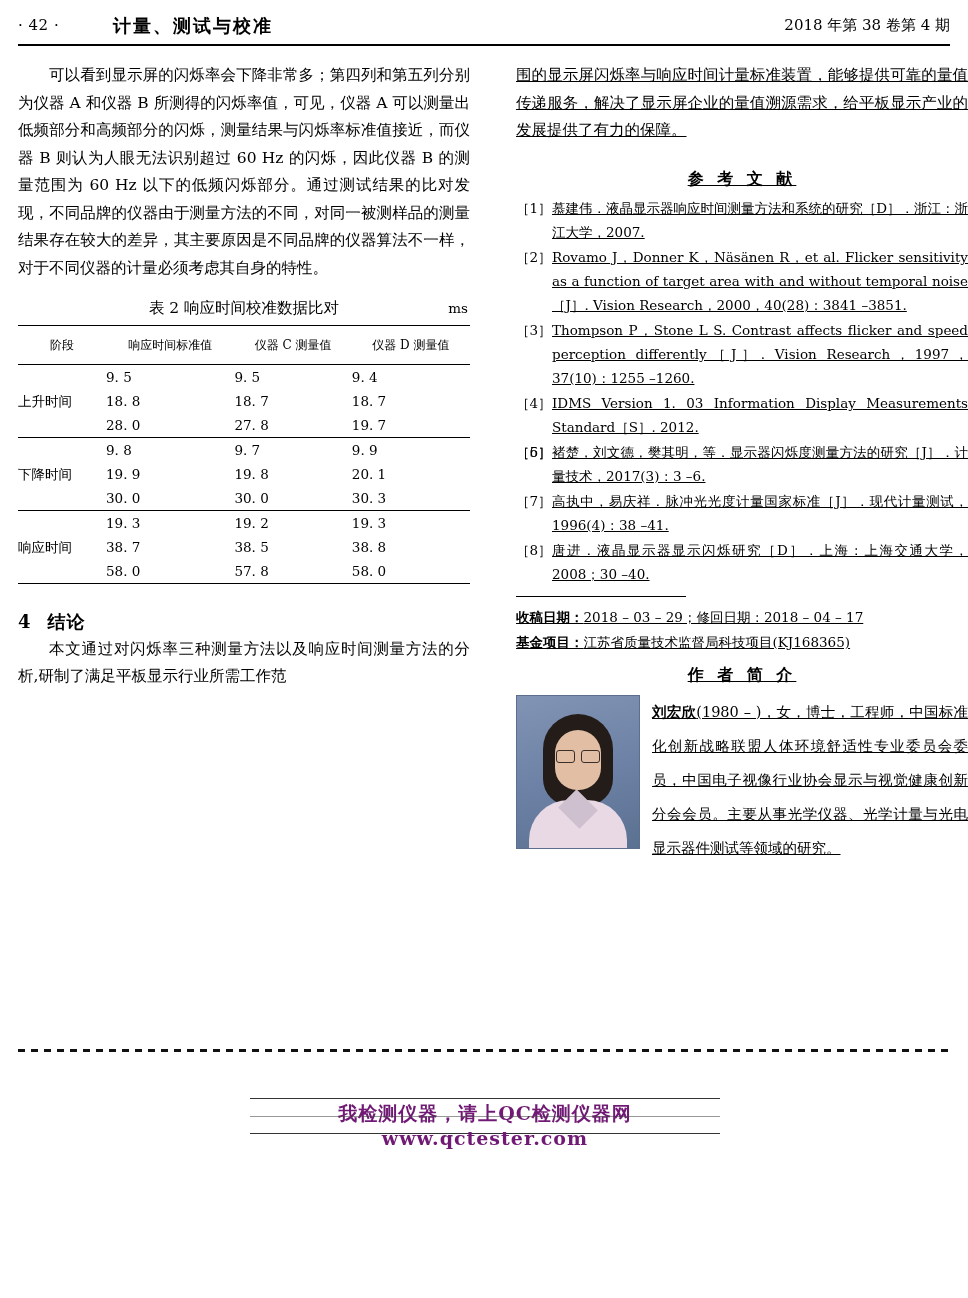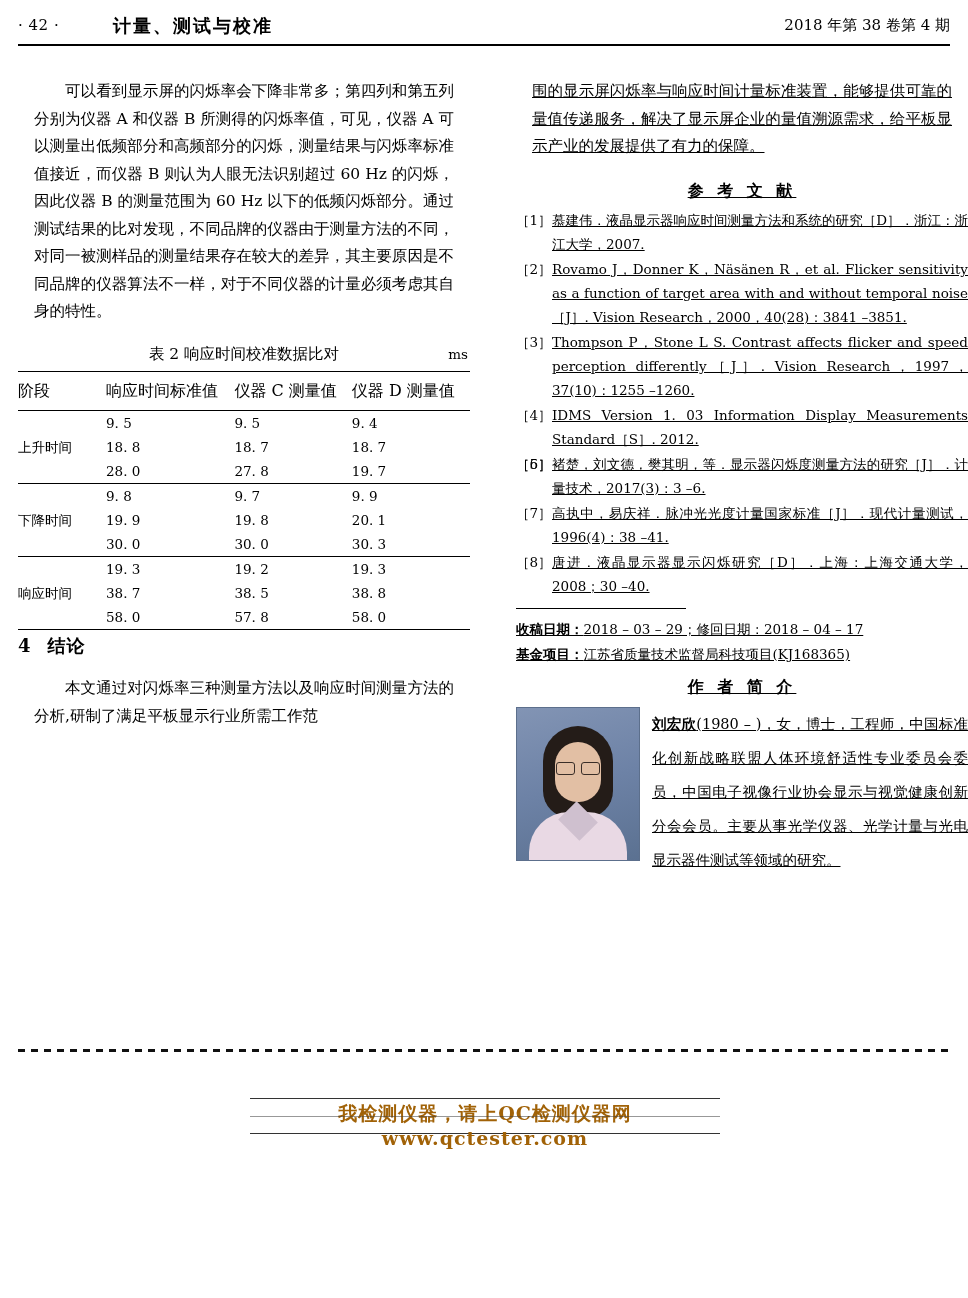"可以看到显示屏的闪烁率会下降非常多；第四列和第五列分别为仪器 A 和仪器 B" p.body { margin: 16px -> 0 }
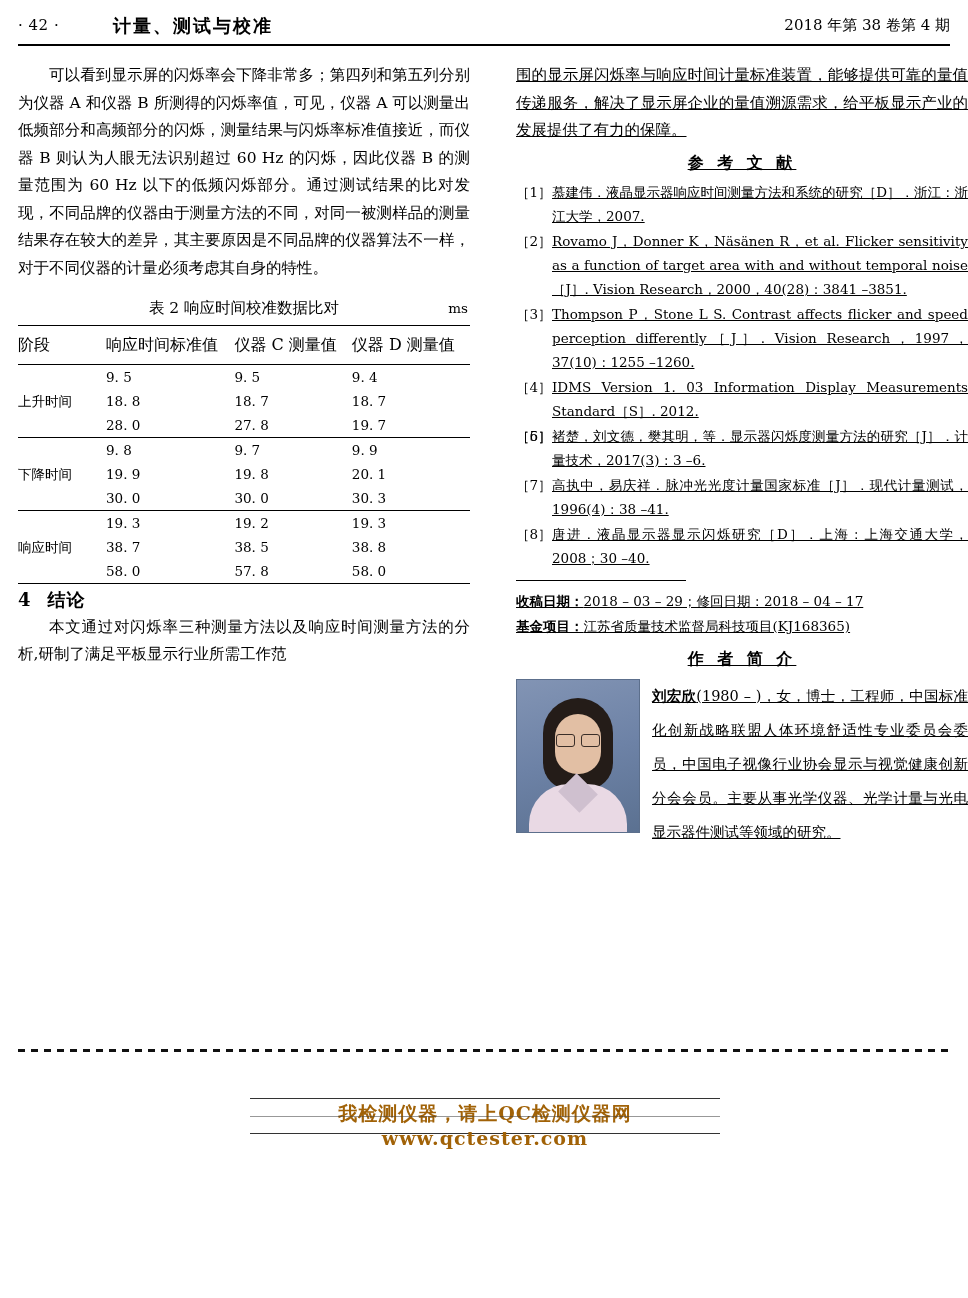"参 考 文 献" .ref-title { margin-top: 4px -> 20px }
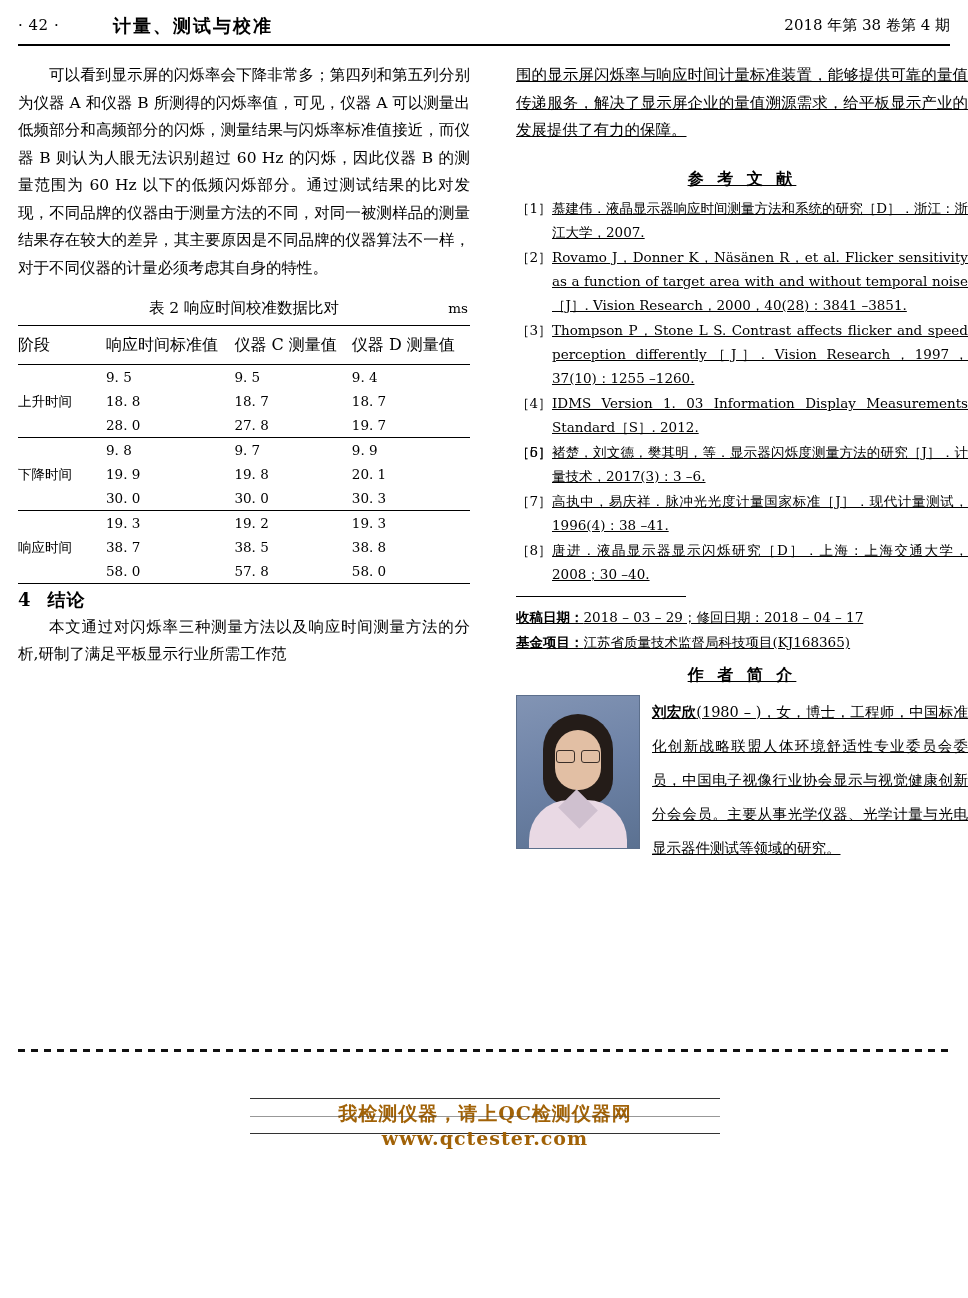"阶段" table.data th { font-size: 16px -> 12px; text-align: left -> center }
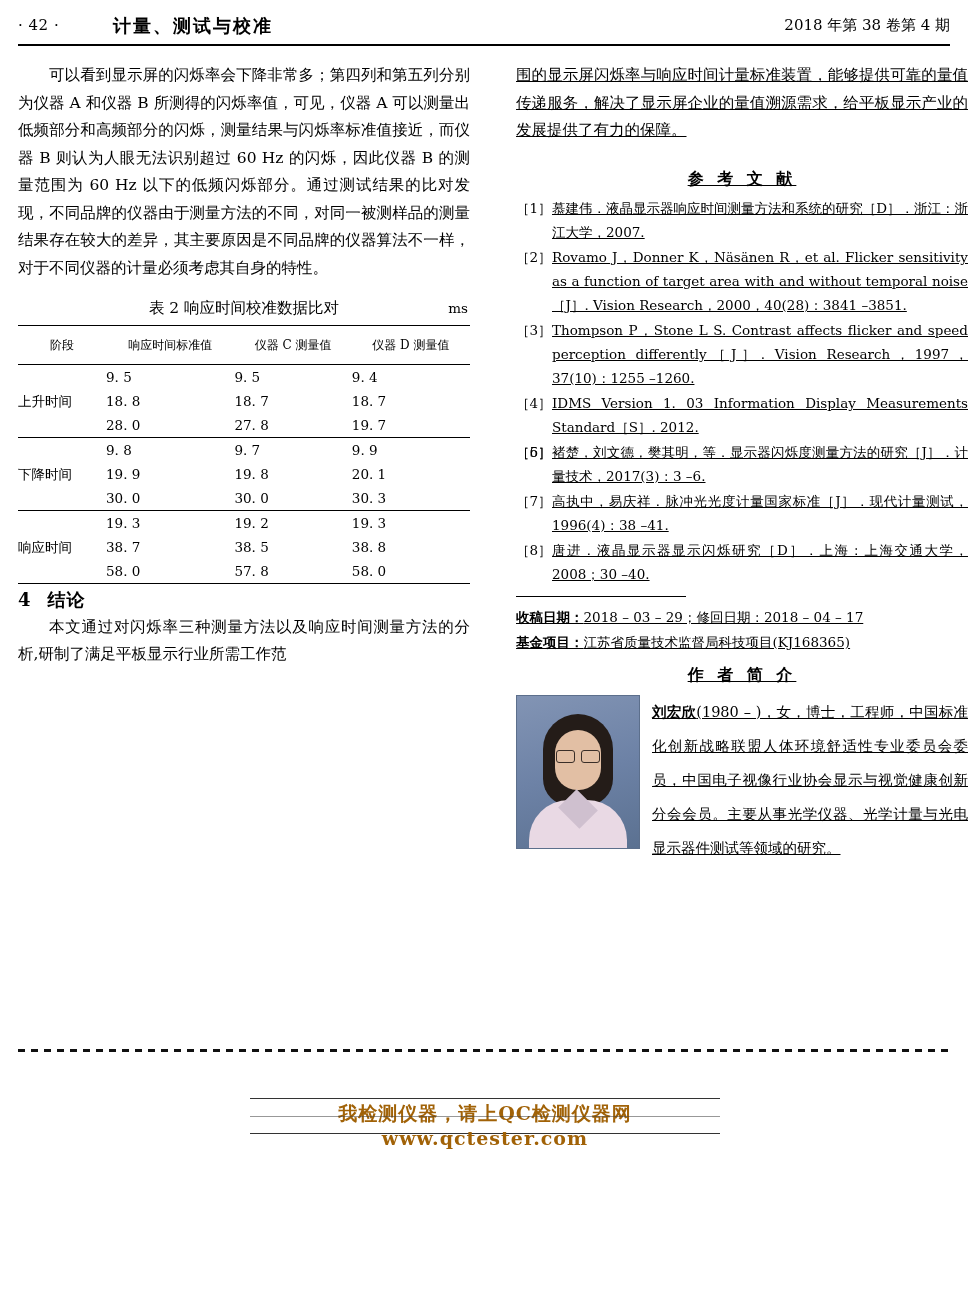"4 结论" .sec-head { margin-top: 2px -> 24px }
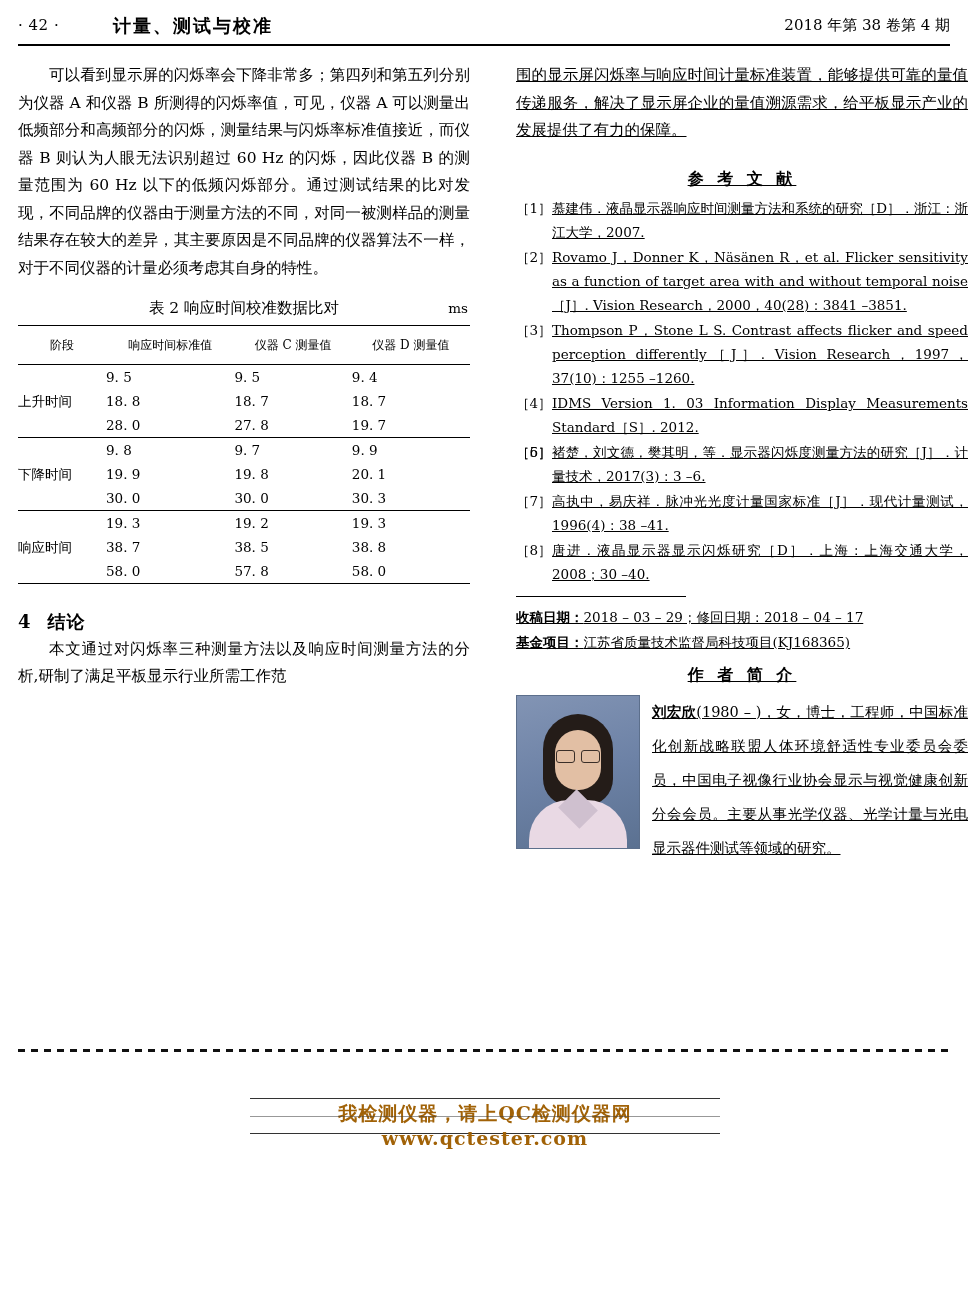"我检测仪器，请上QC检测仪器网www.qctester.com" .wm-text { color: #a16207 -> #701a75 }
